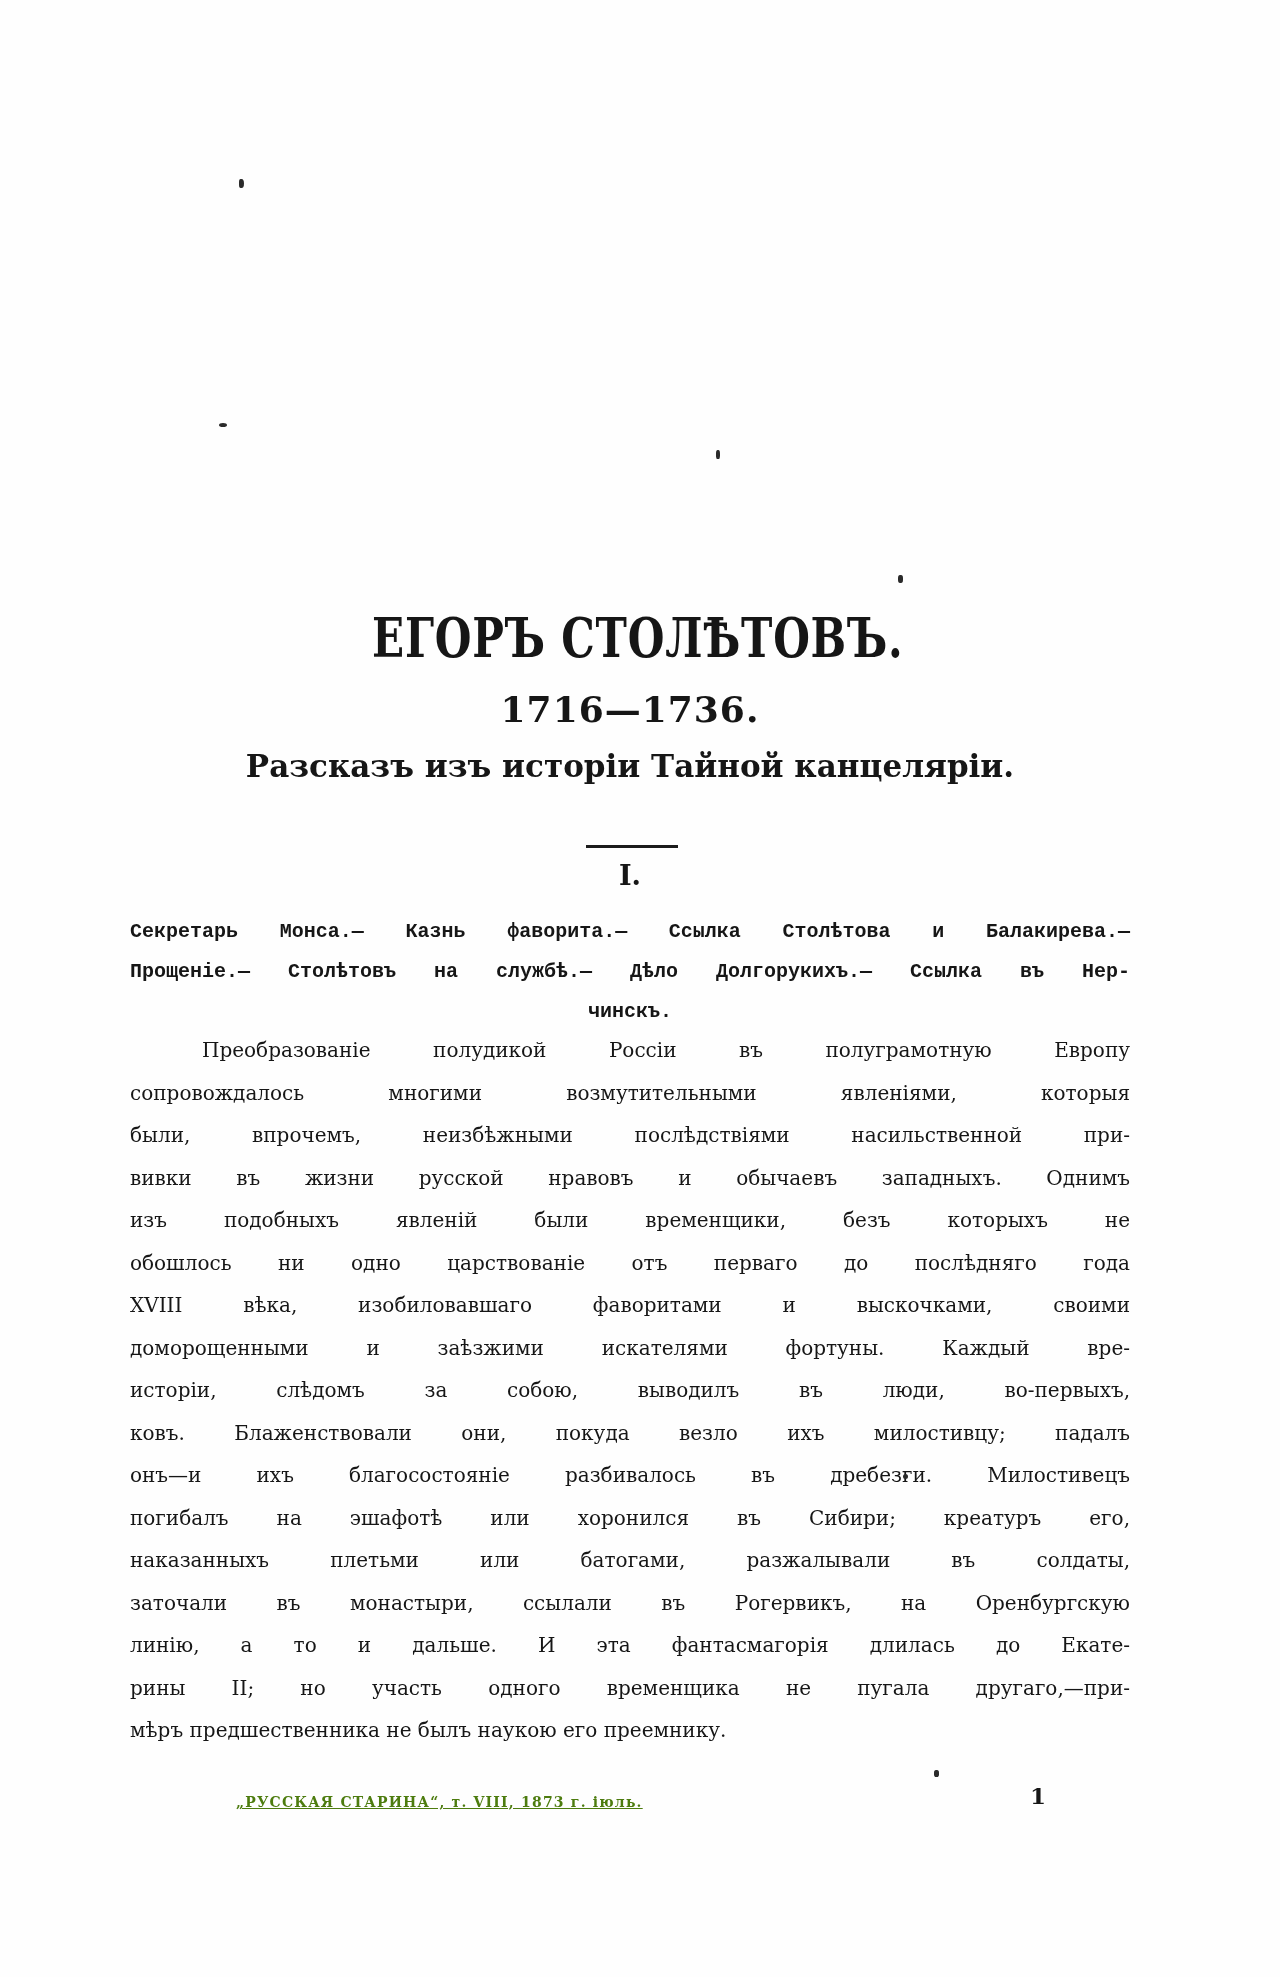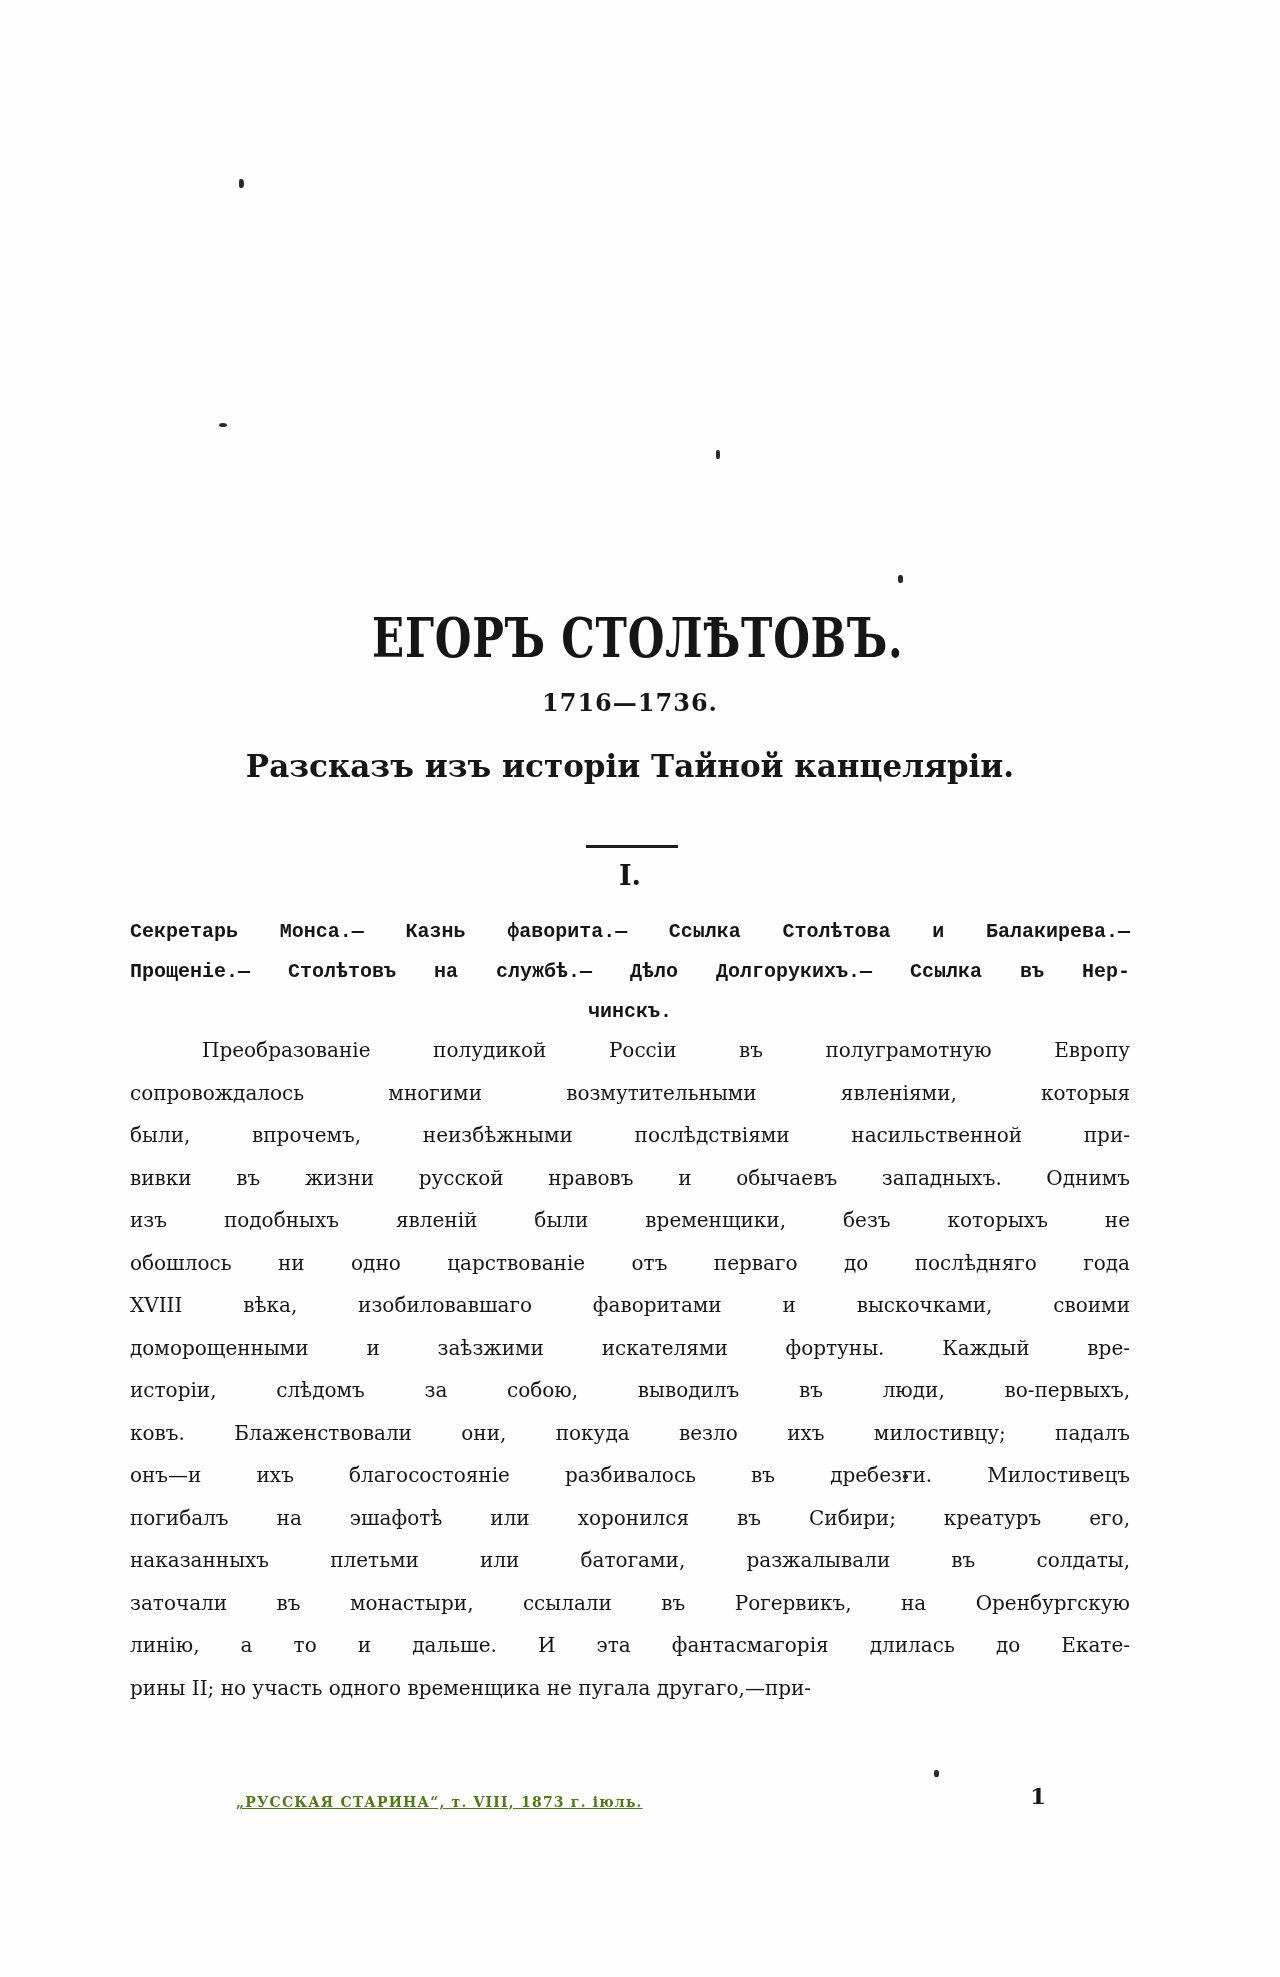"1716—1736." .dates { font-size: 24px -> 36px }
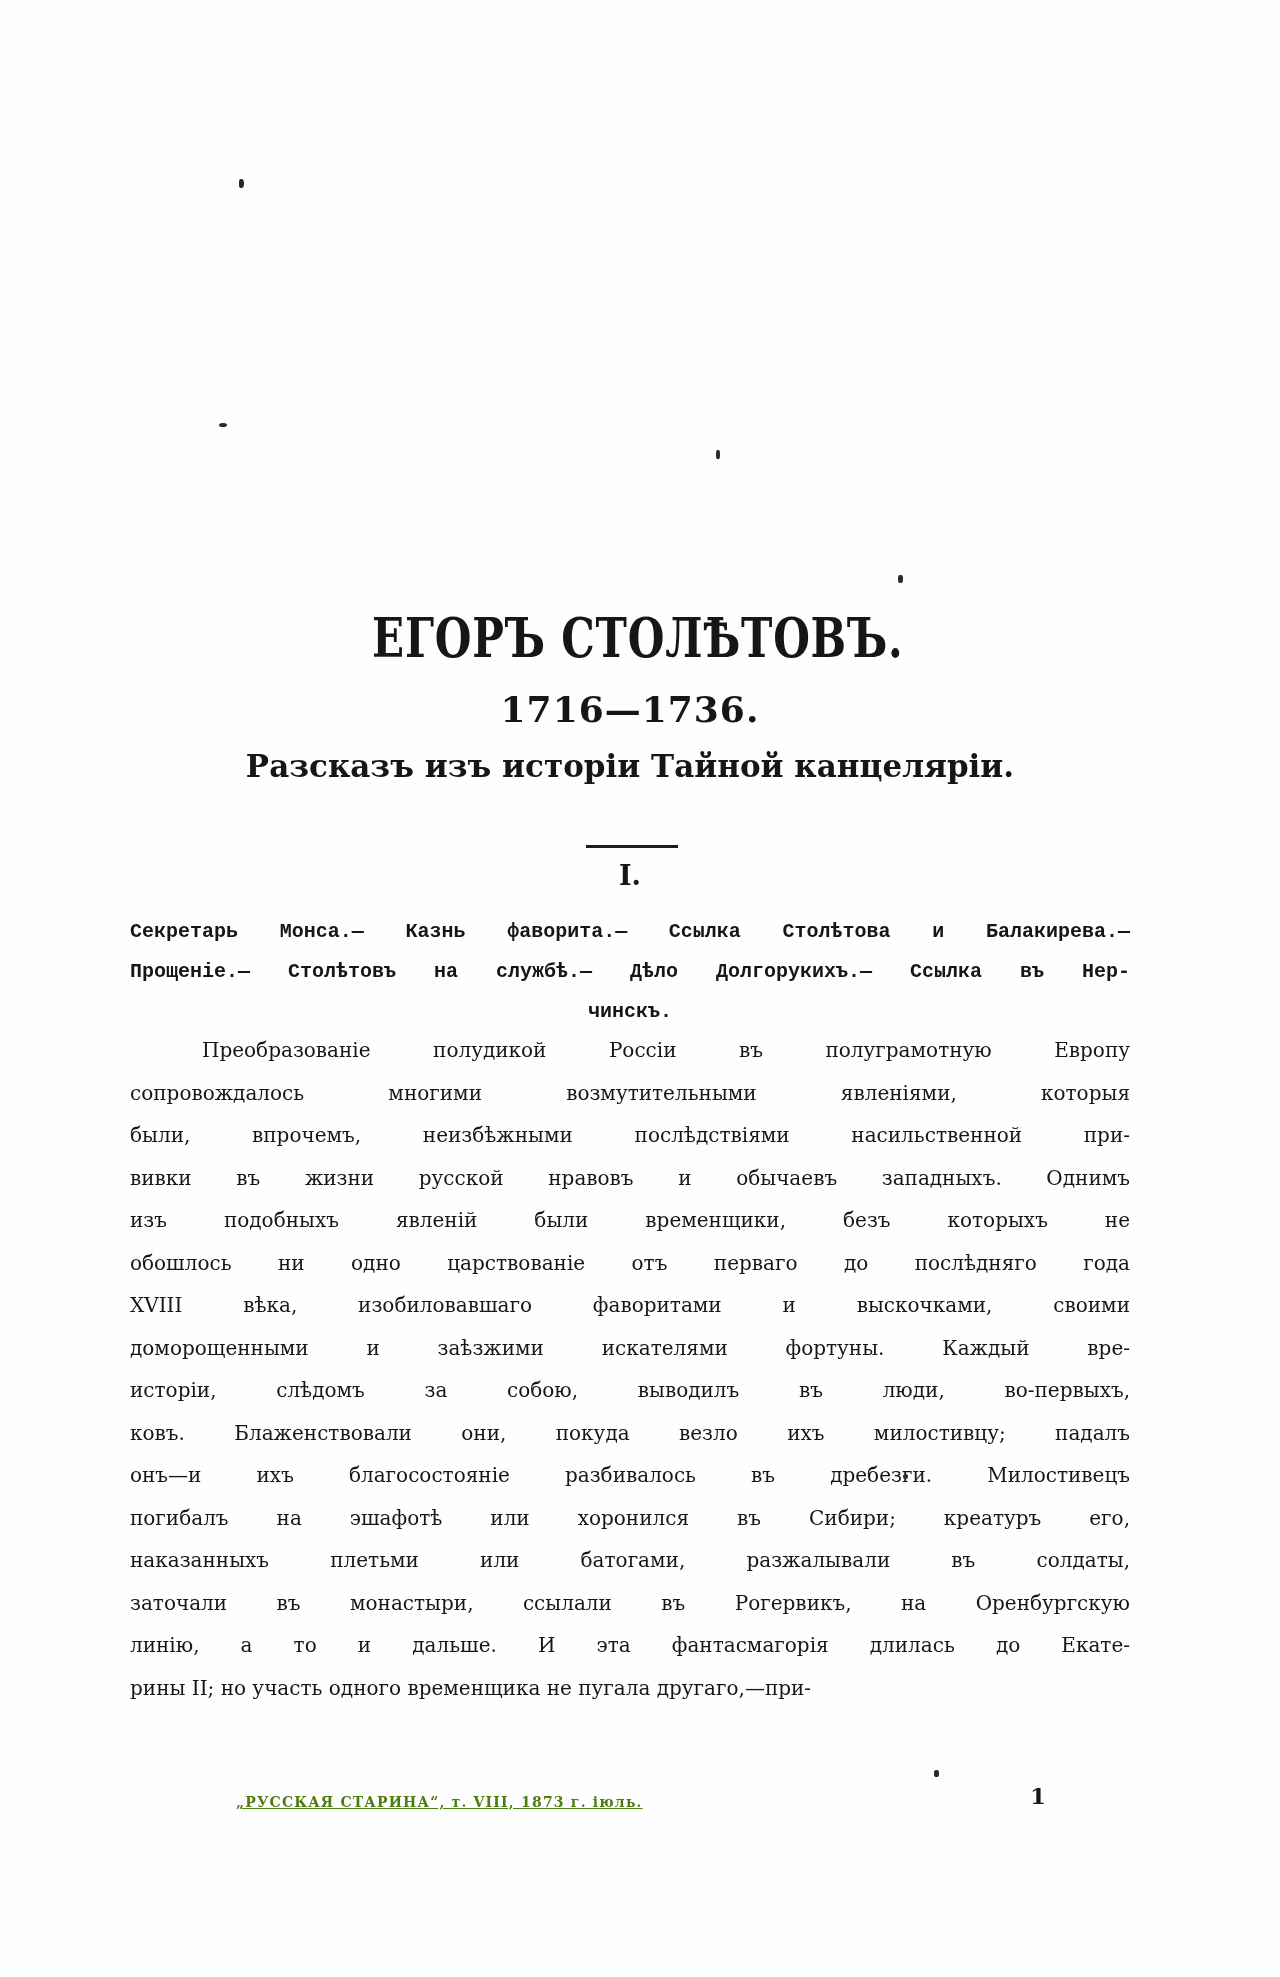"мѣръ предшественника не былъ наукою" div.body-line { html: none -> <div>мѣръ предшественника не былъ наукою его преемнику.</div> }
